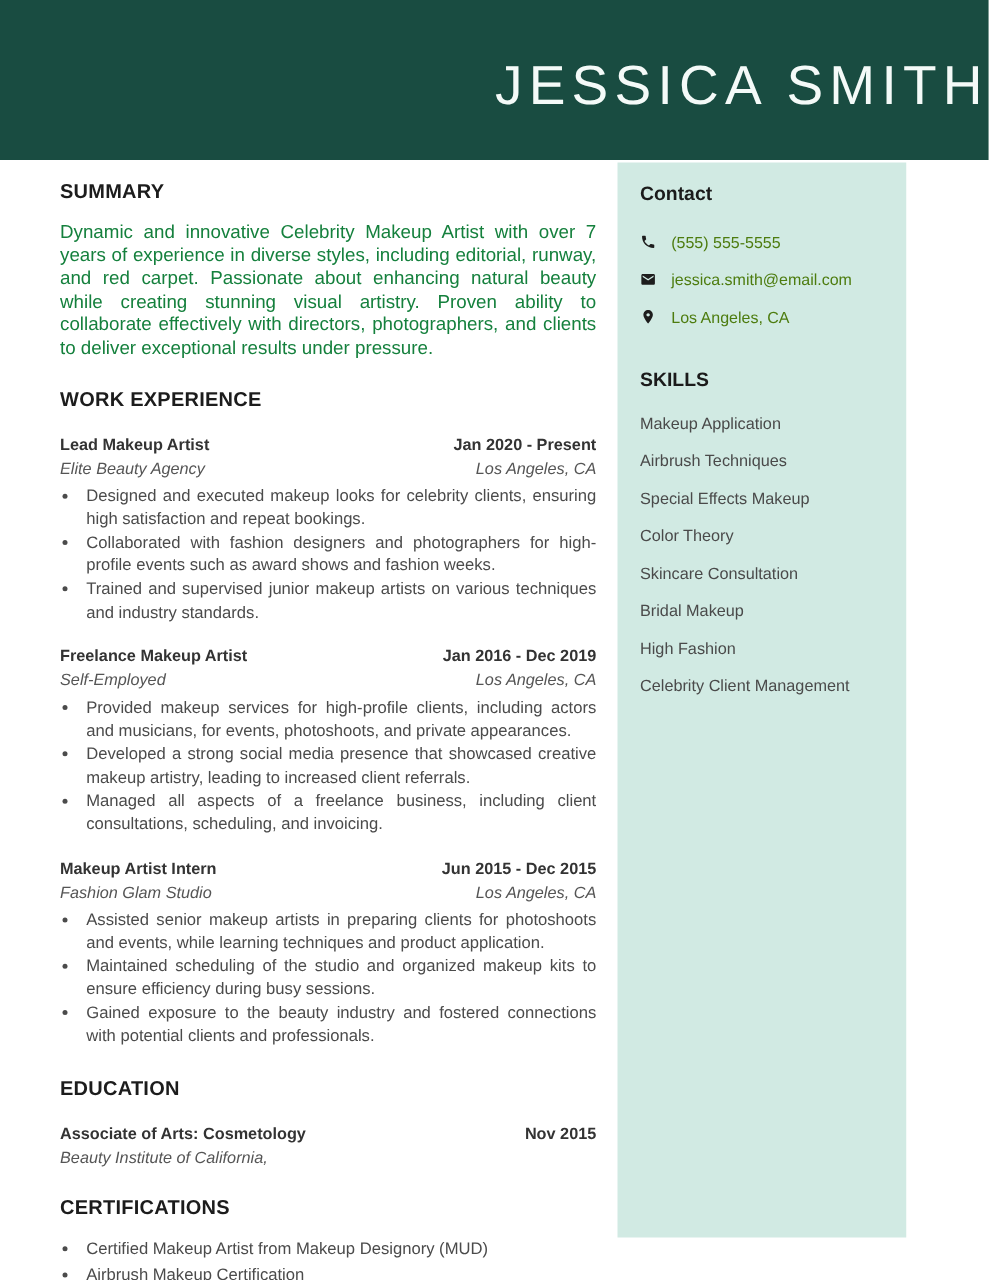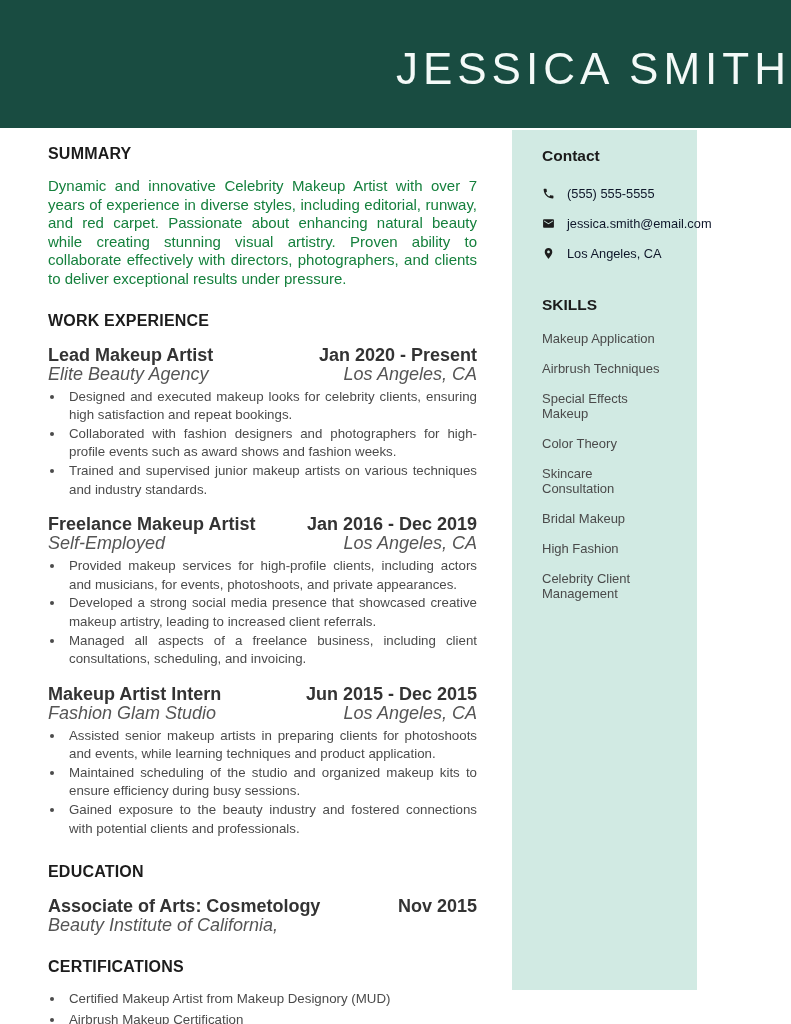"Contact" .sidebar { left: 512px -> 494px; padding: 16px 30px -> 16px 18px; width: 185px -> 231px }
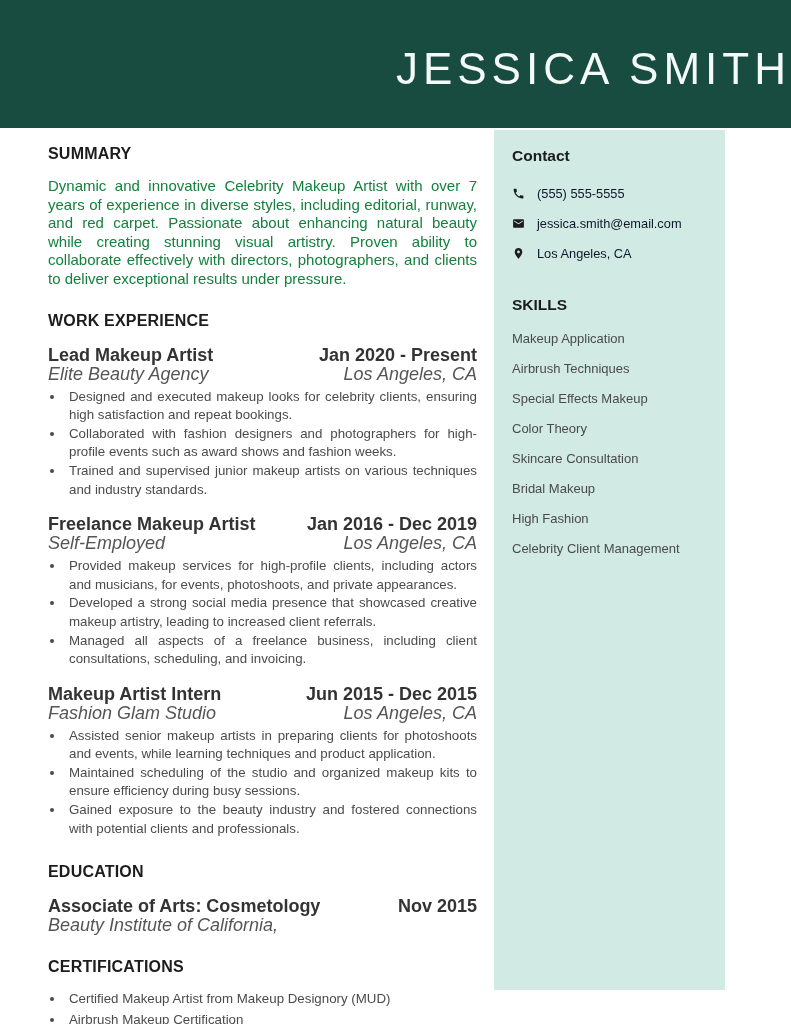"(555) 555-5555" .contact-item { color: #0f172a -> #4d7c0f }
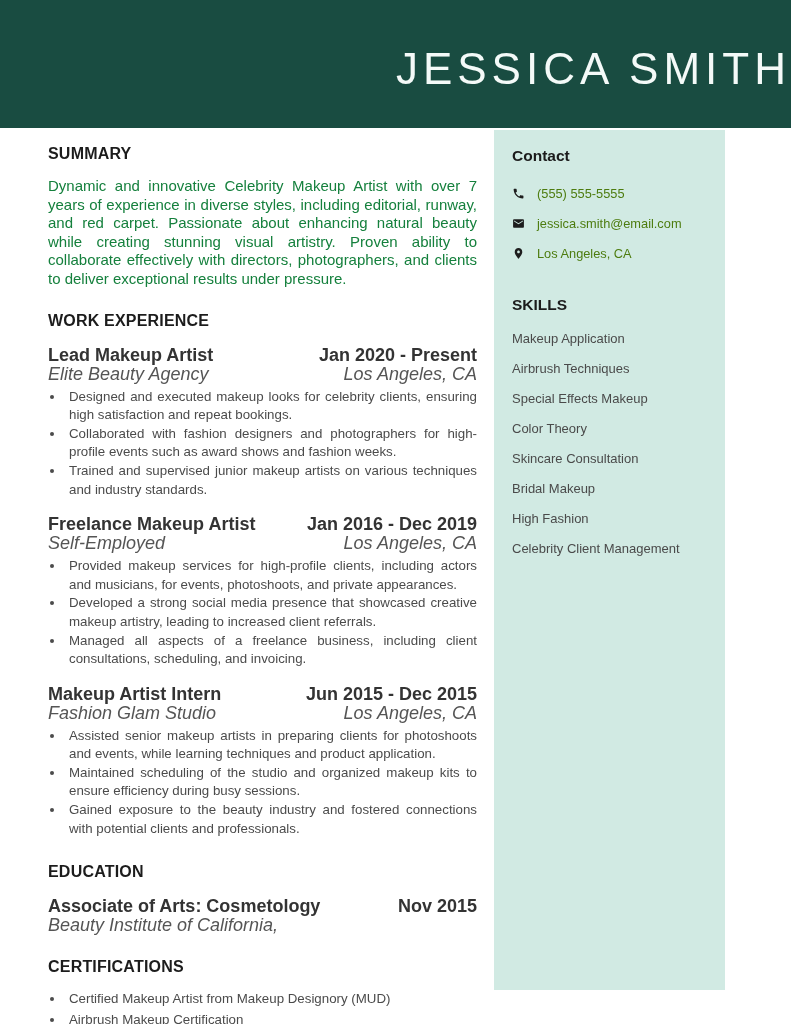"Lead Makeup Artist" .row { font-size: 18px -> 13px }
